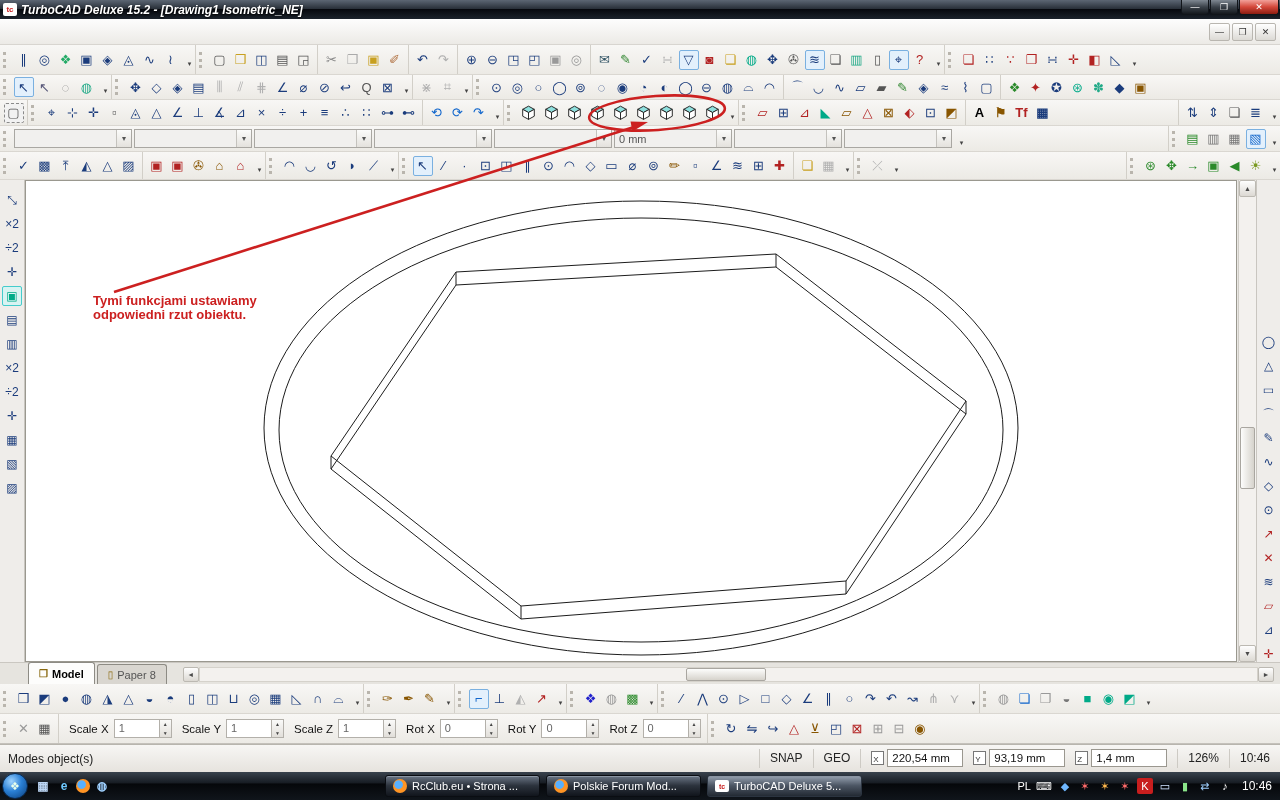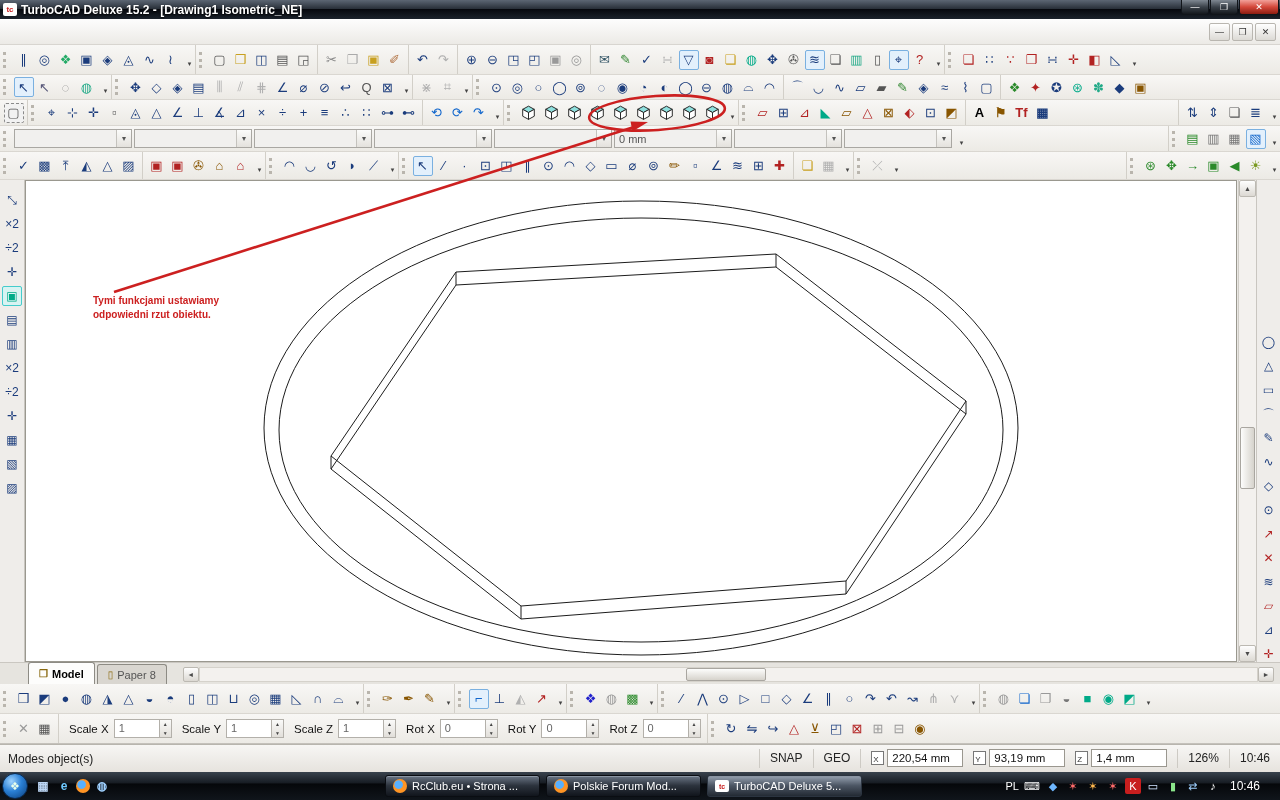"TurboCAD Deluxe 15.2 - [Drawing1" #title-text { font-style: none -> italic }
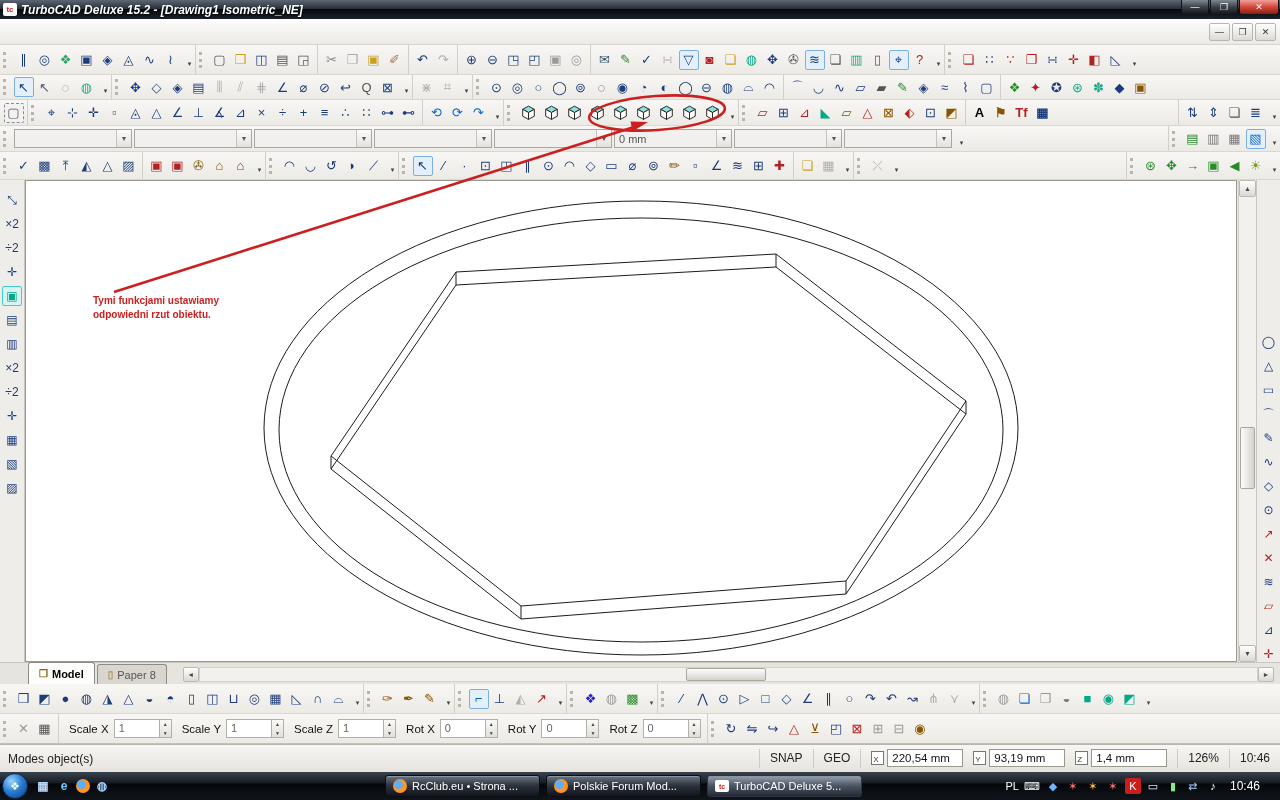"Tymi funkcjami ustawiamy" #annotation-text { font-size: 10px -> 13px }
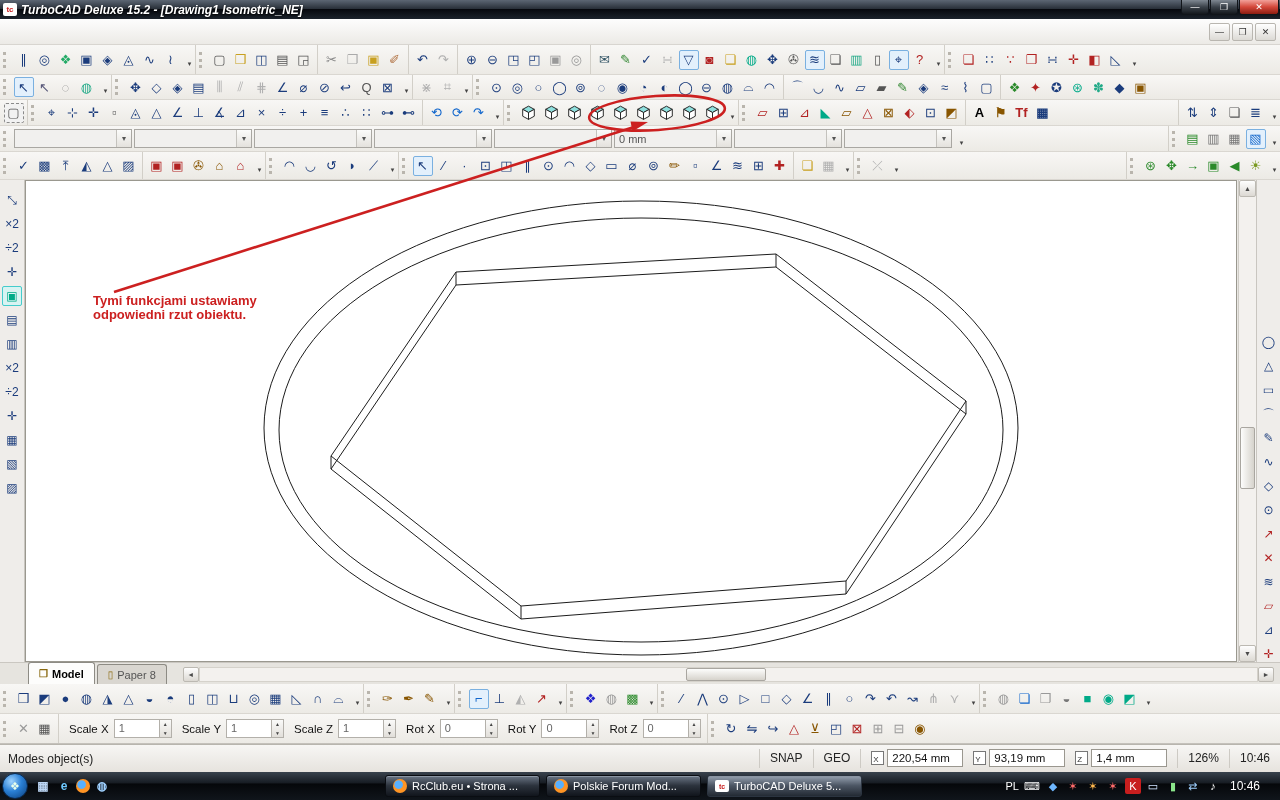"PL" #tray { padding-right: 20px -> 8px }
